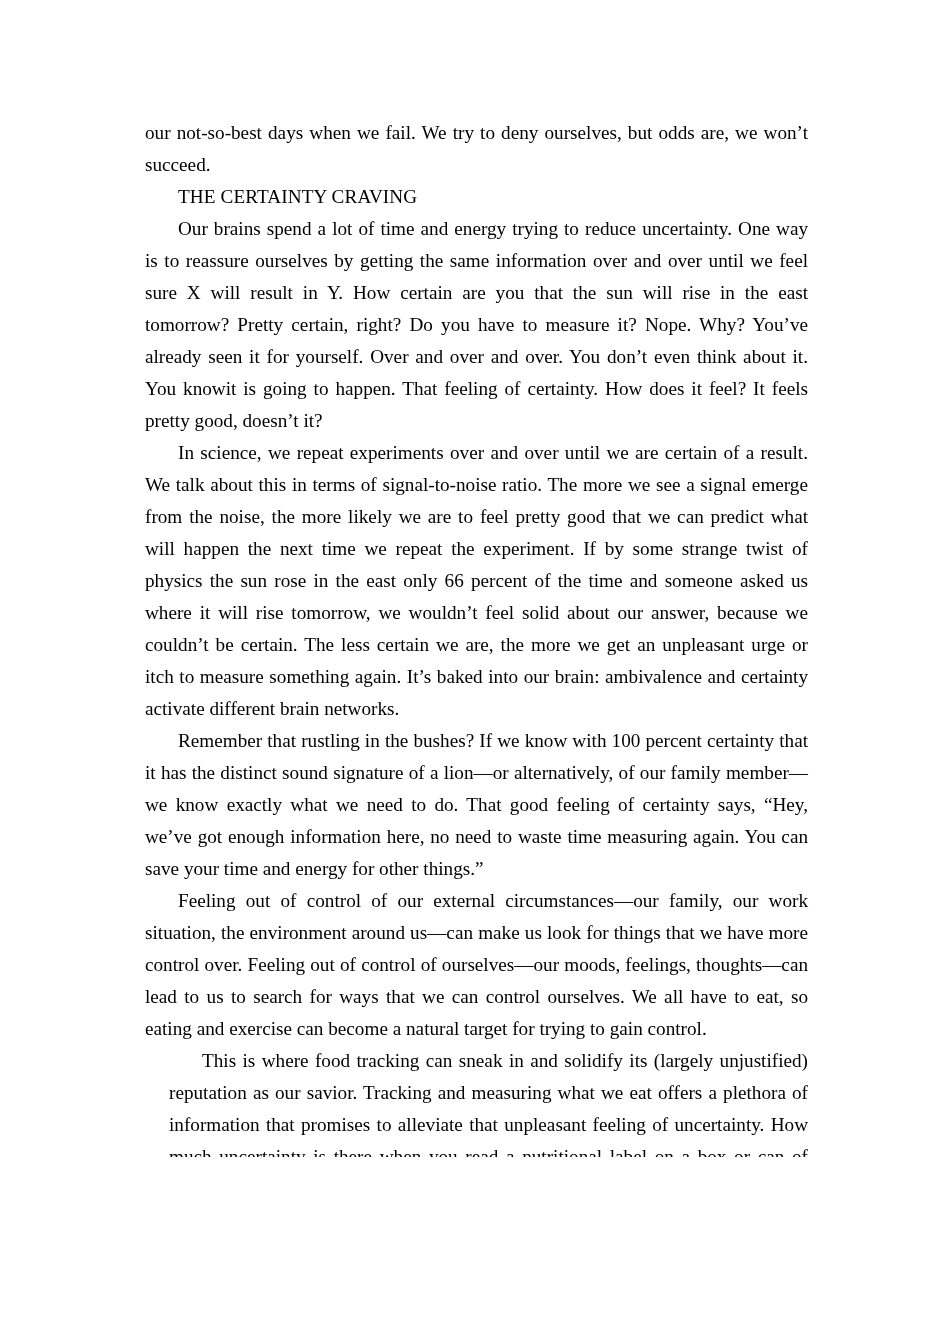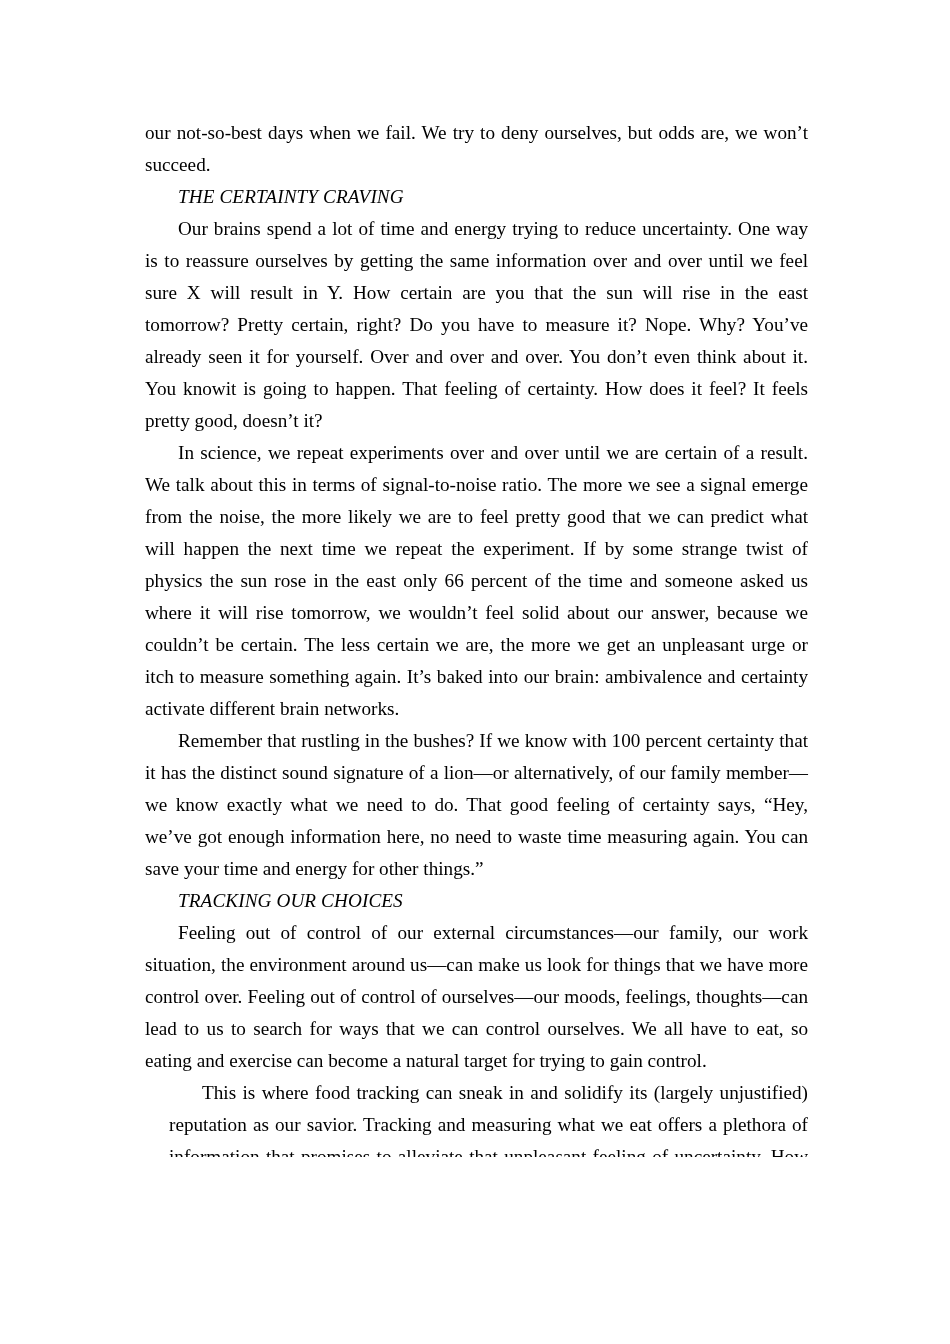"THE CERTAINTY CRAVING" .heading { font-style: italic -> none }
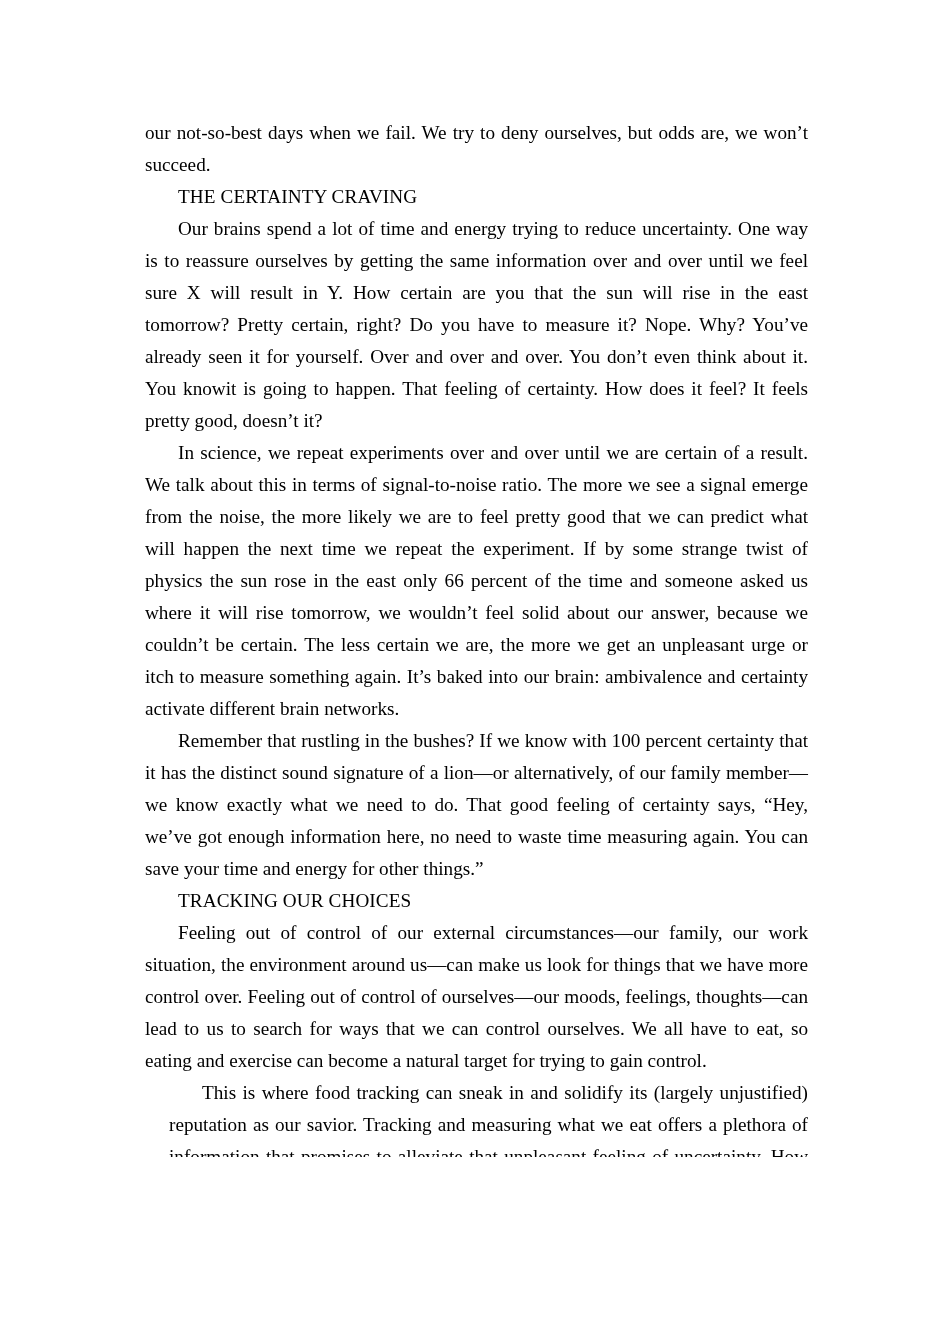"TRACKING OUR CHOICES" h2.heading { html: <h2>TRACKING OUR CHOICES</h2> -> none }
